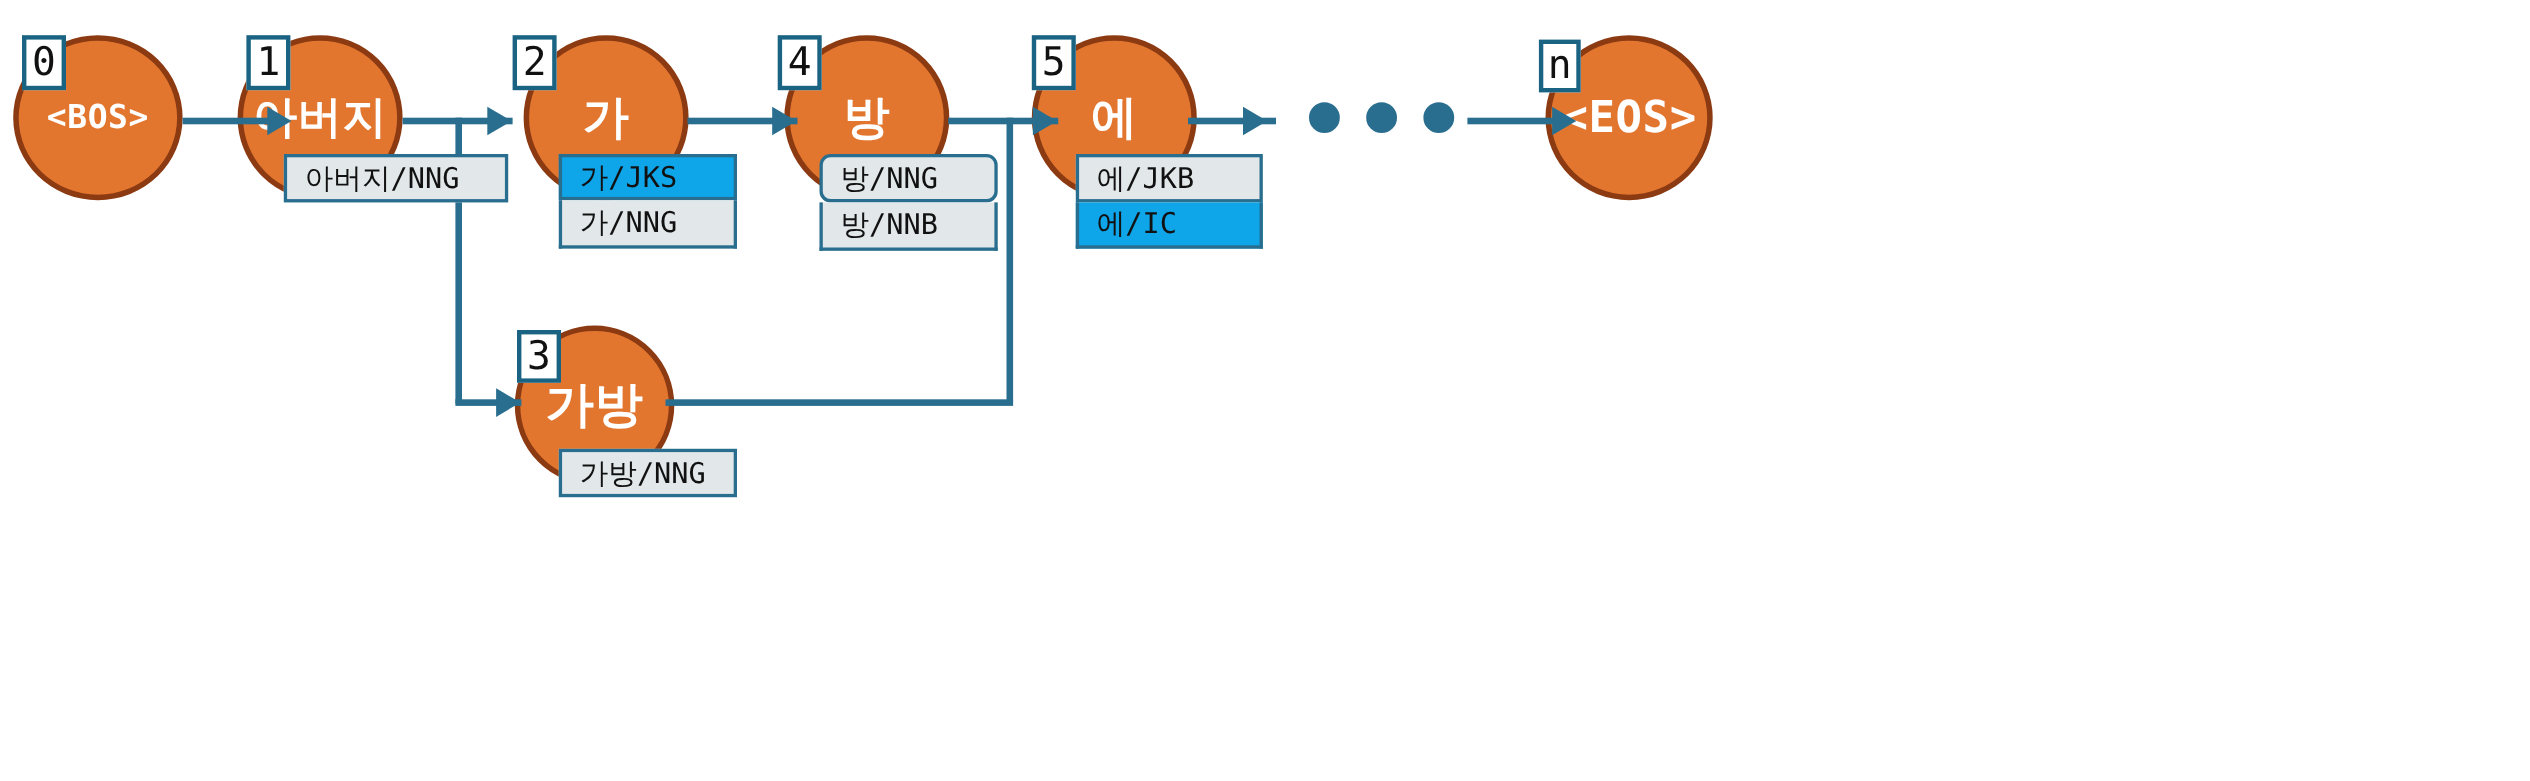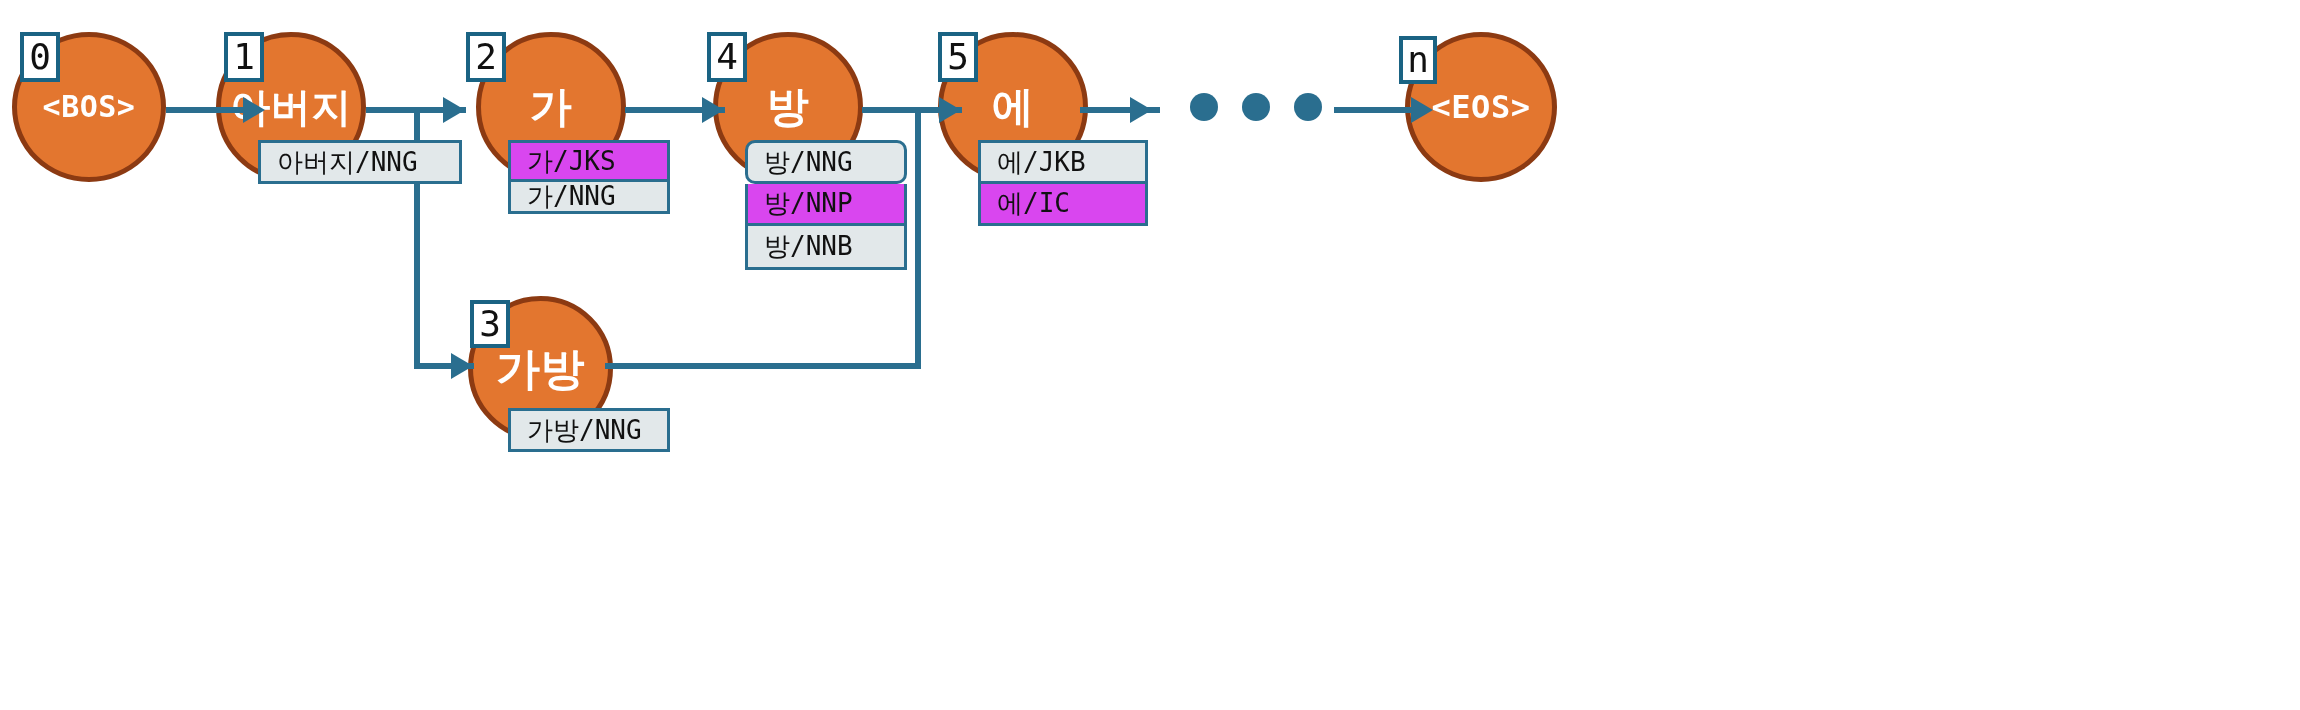"<EOS>" span { font-size: 32px -> 40px }
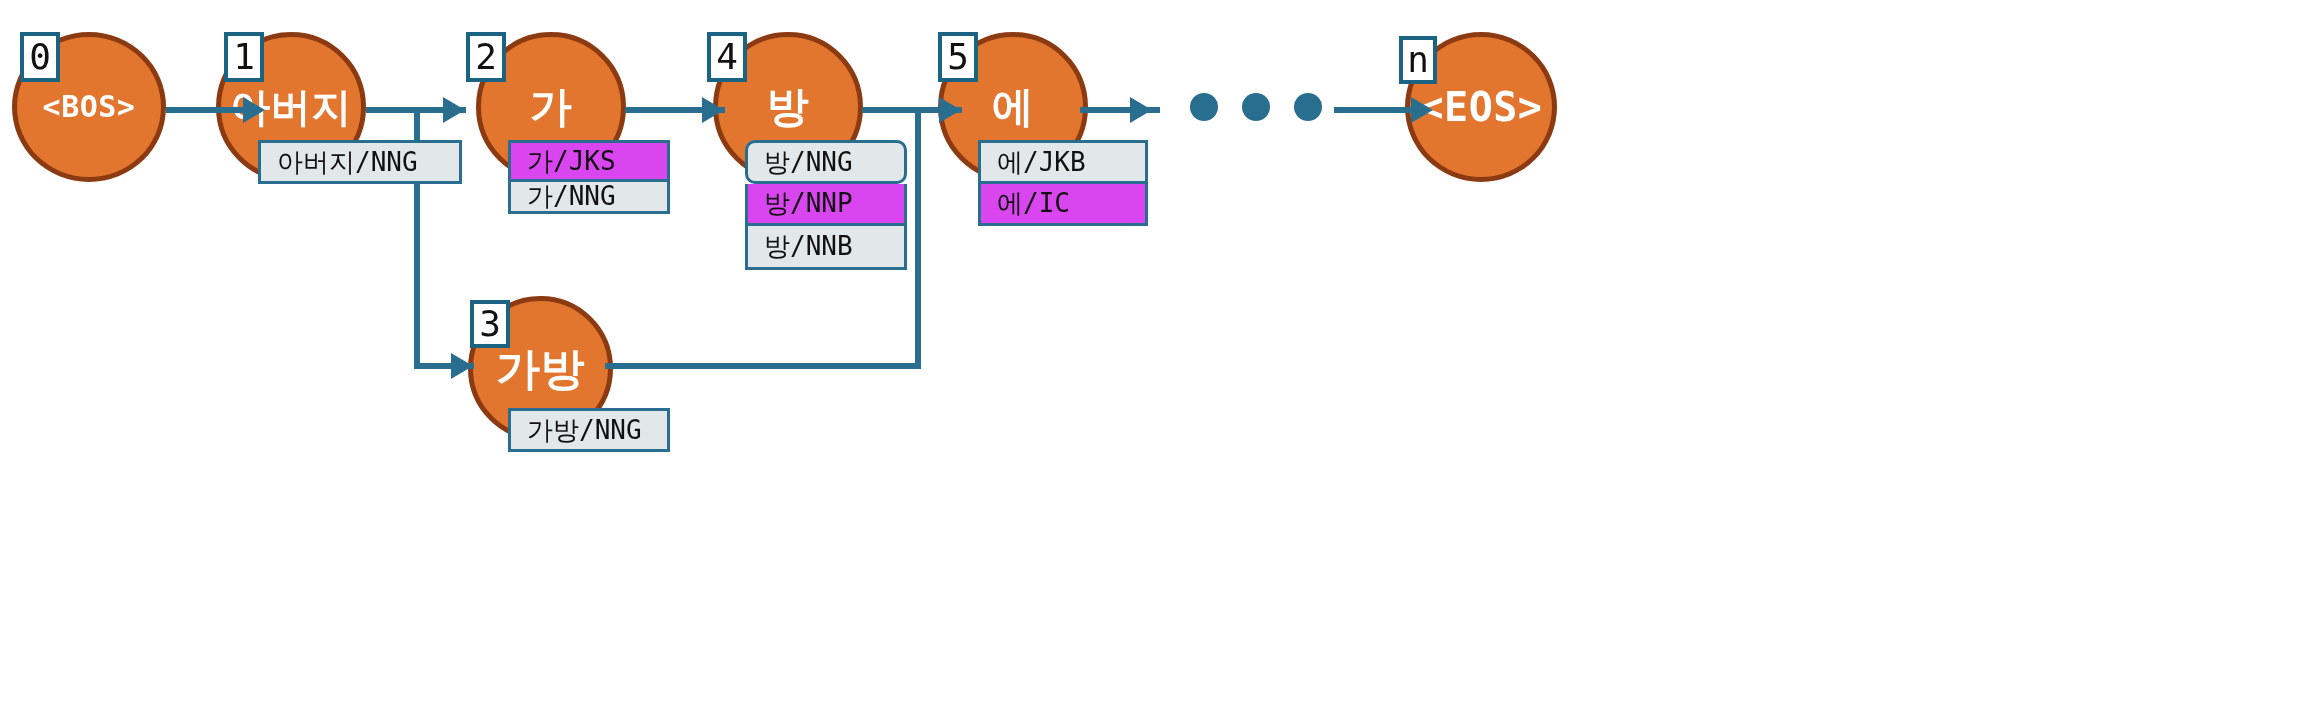"가/JKS" .cand .row { background: #d946ef -> #0ea5e9 }
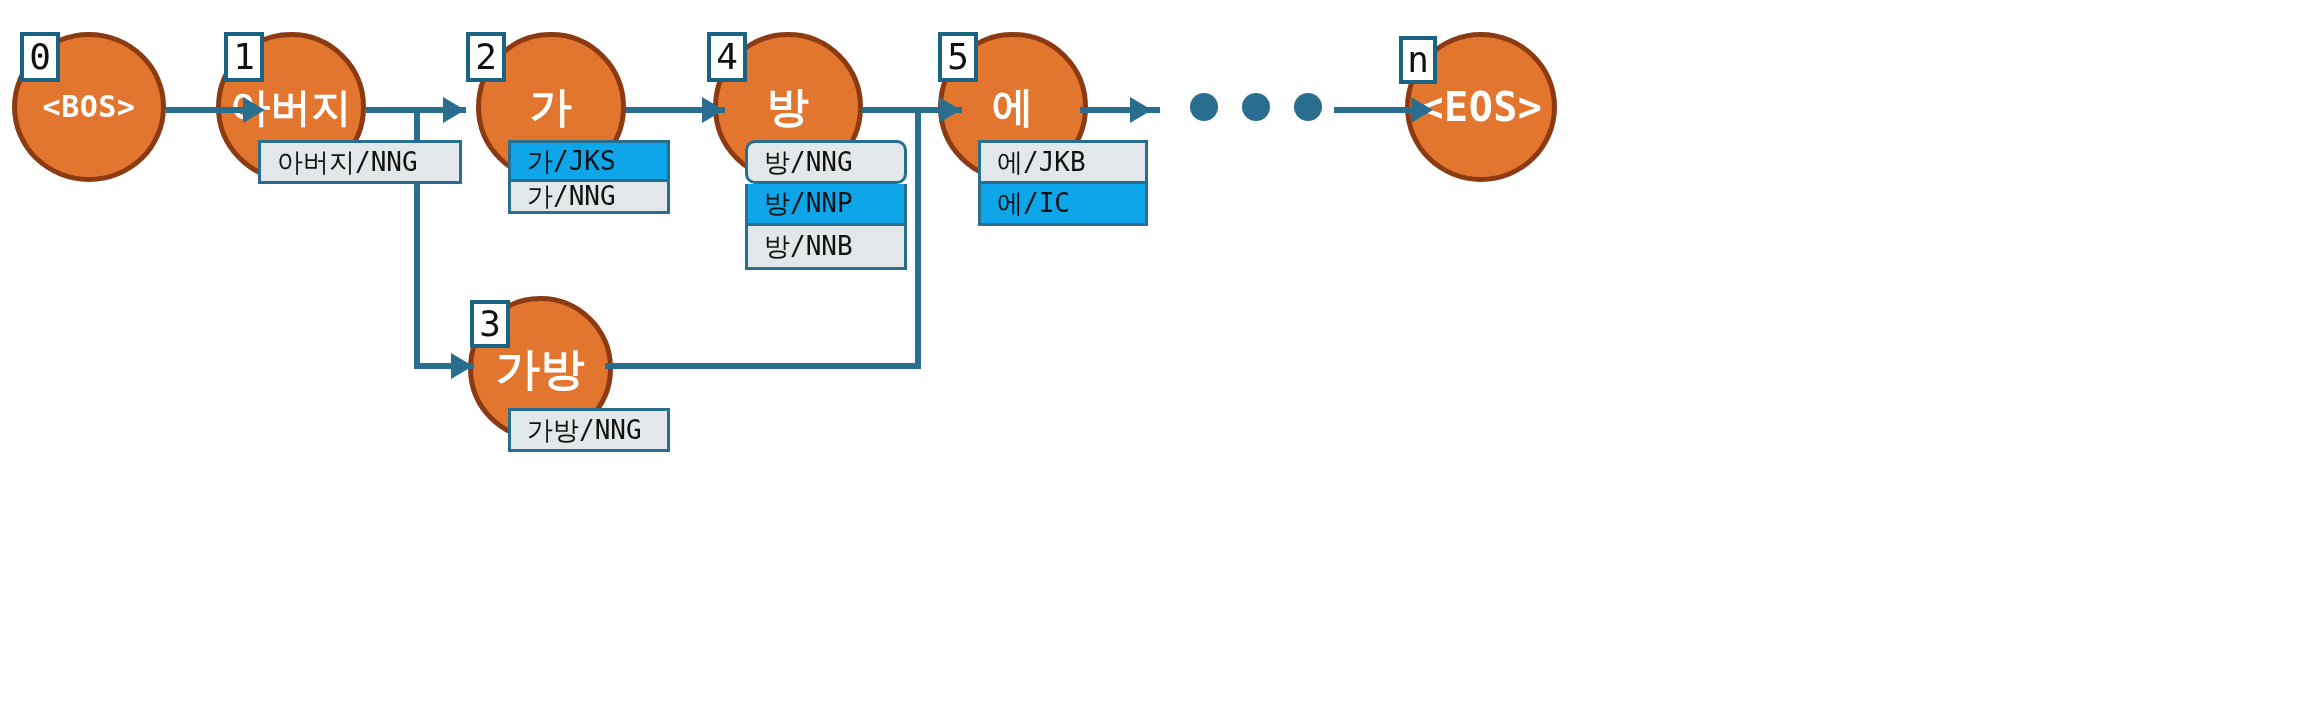"가/NNG" div.row { height: 32px -> 44px }
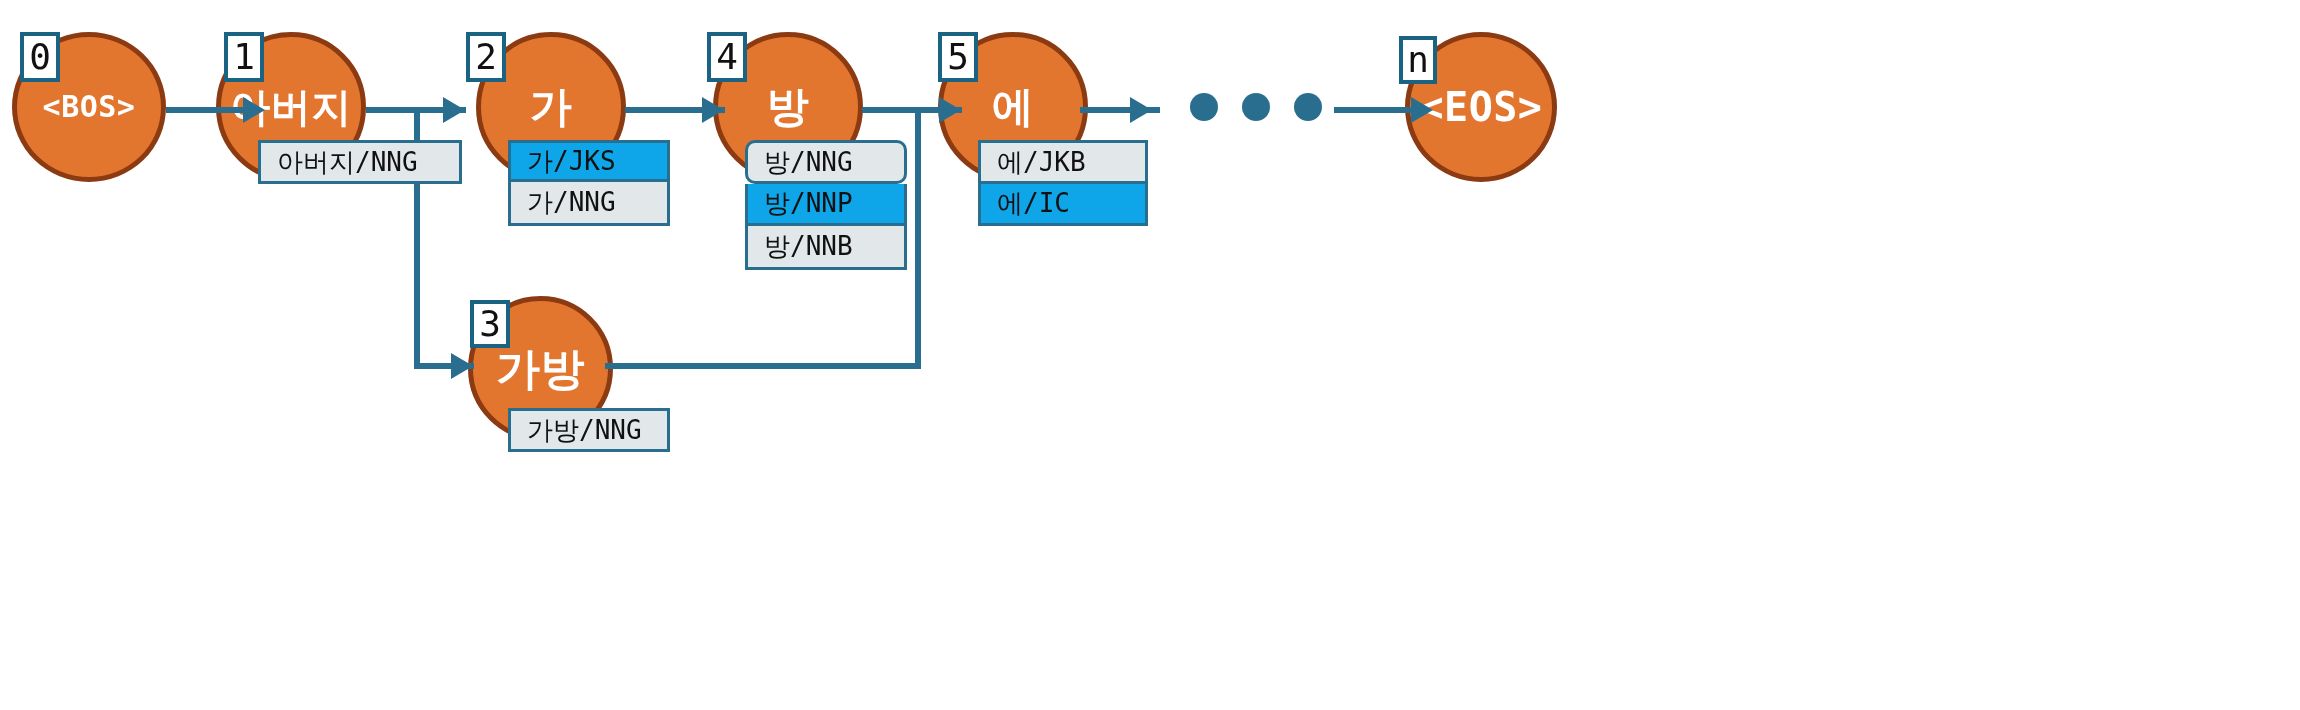"방/NNP" div.row { html: <div>방/NNP</div> -> none }
